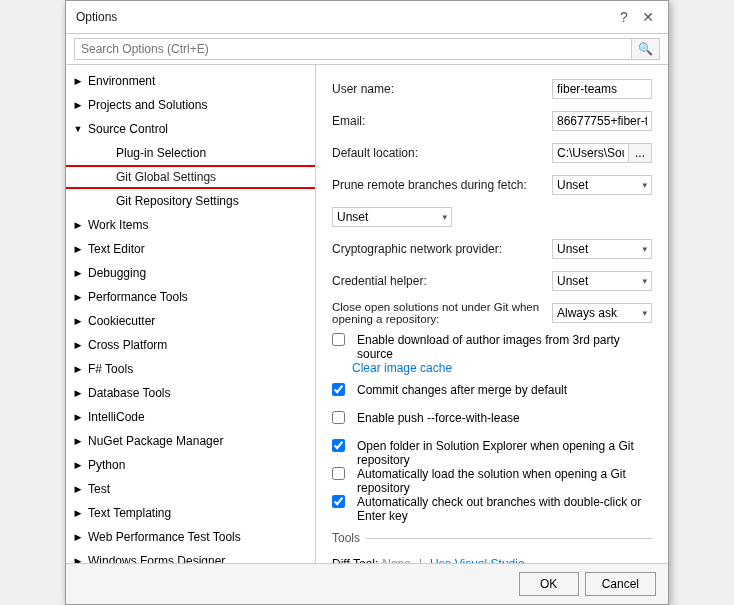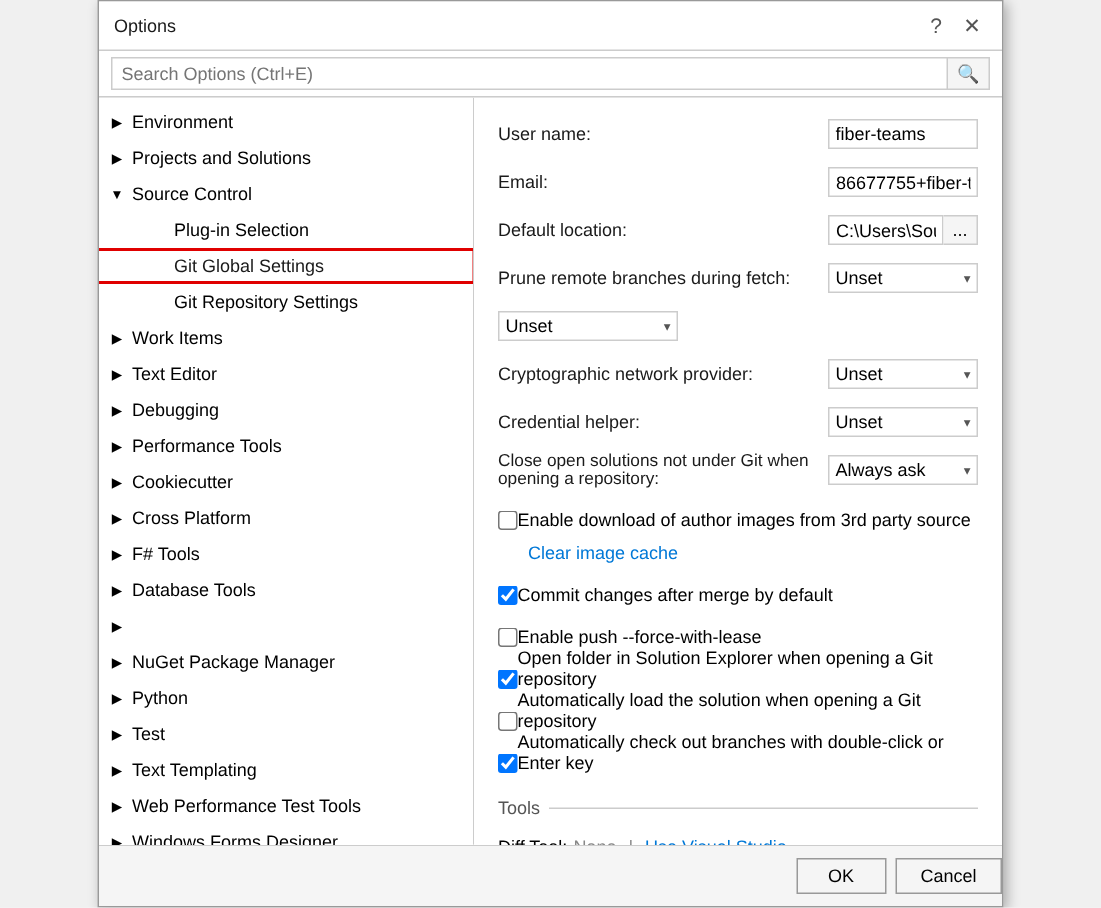"Enable download of author images" .checkbox-row { align-items: flex-end -> flex-start; gap: 0 -> 12px }
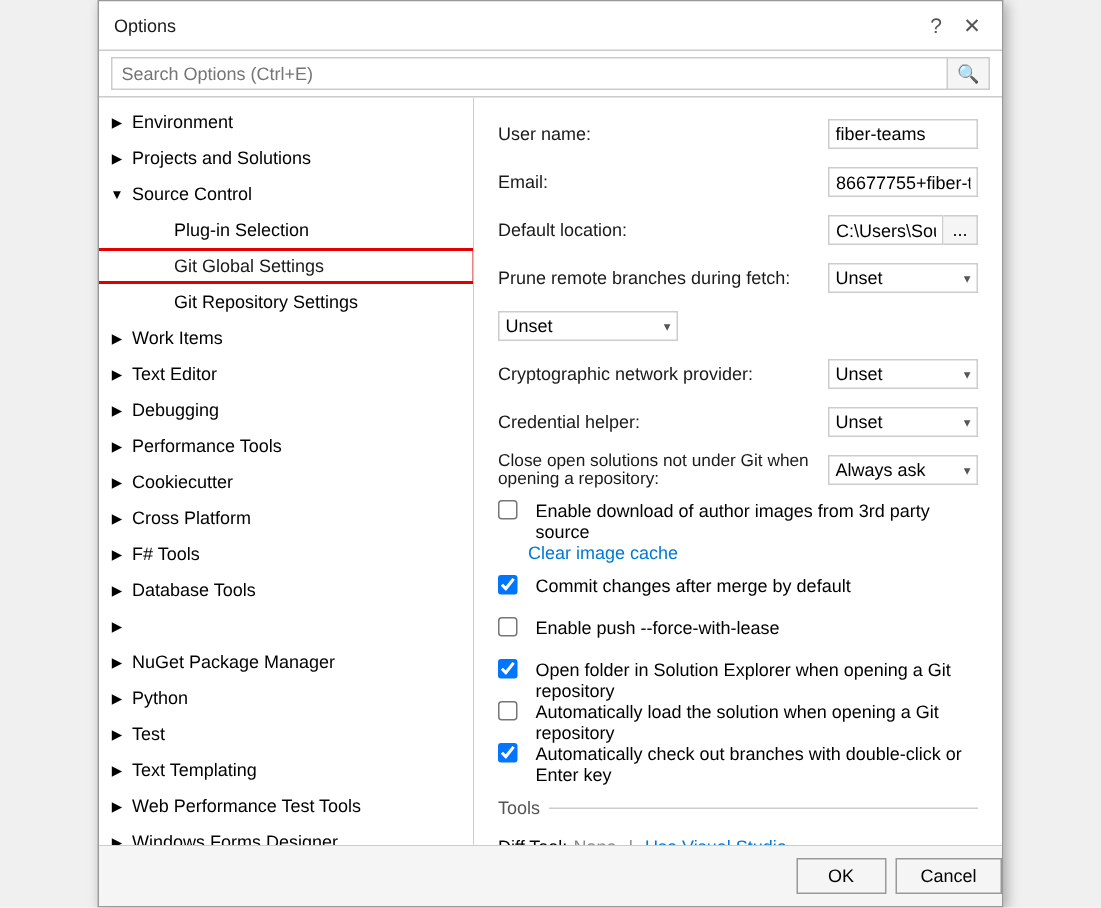"IntelliCode" span.item-label { html: none -> <span>IntelliCode</span> }
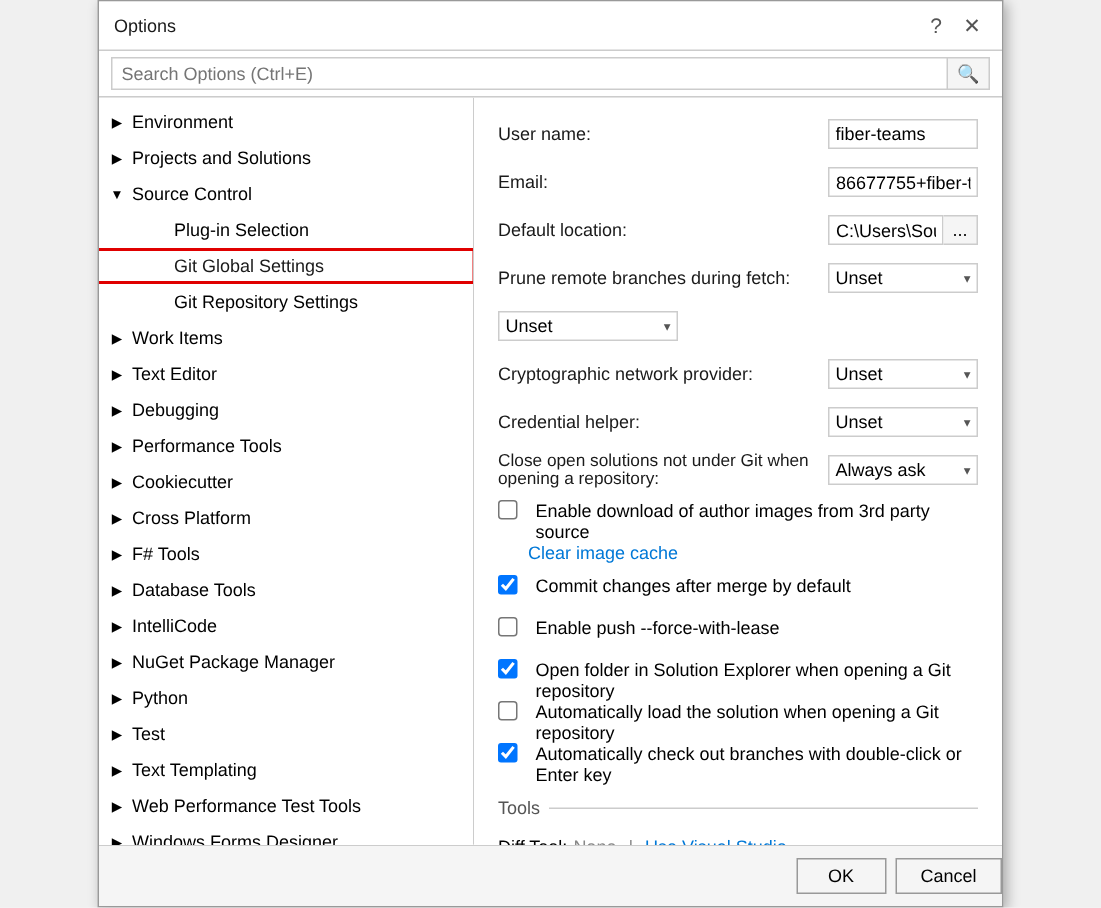"OK" .bottom-bar { padding: 8px 0 -> 8px 12px }
